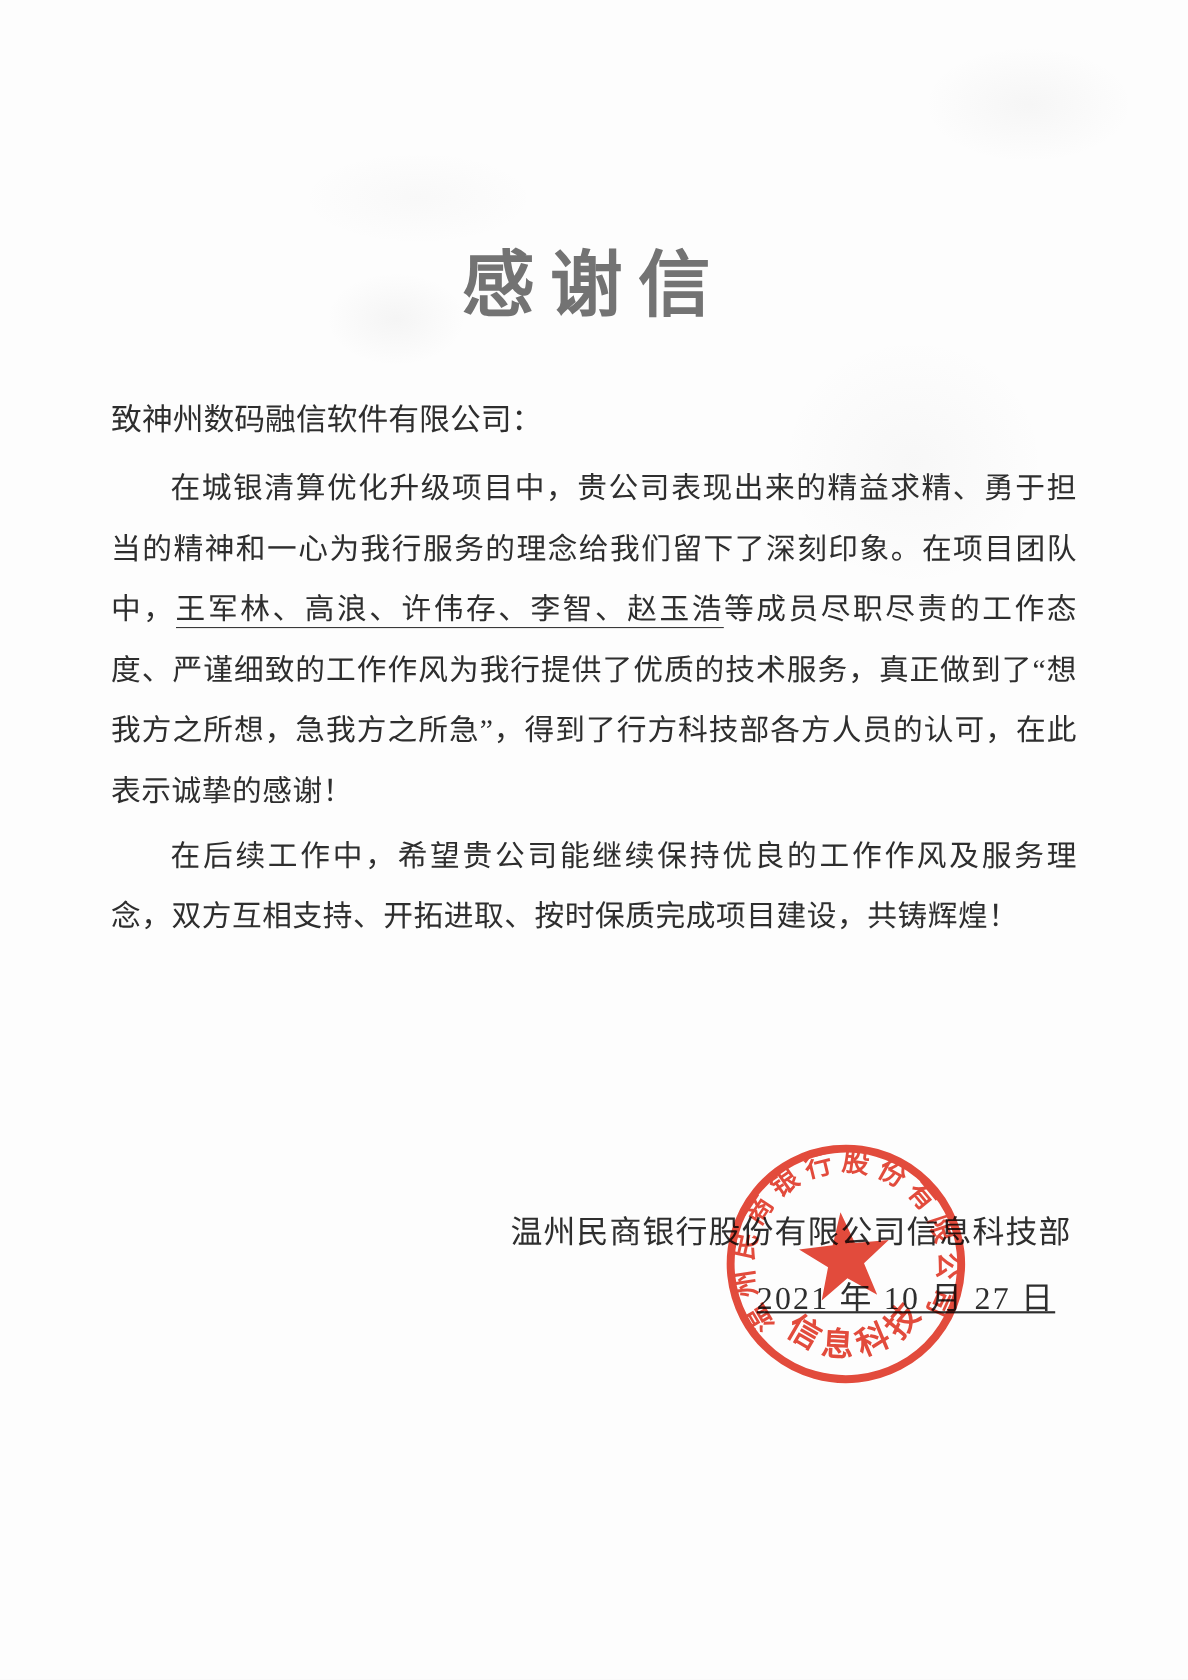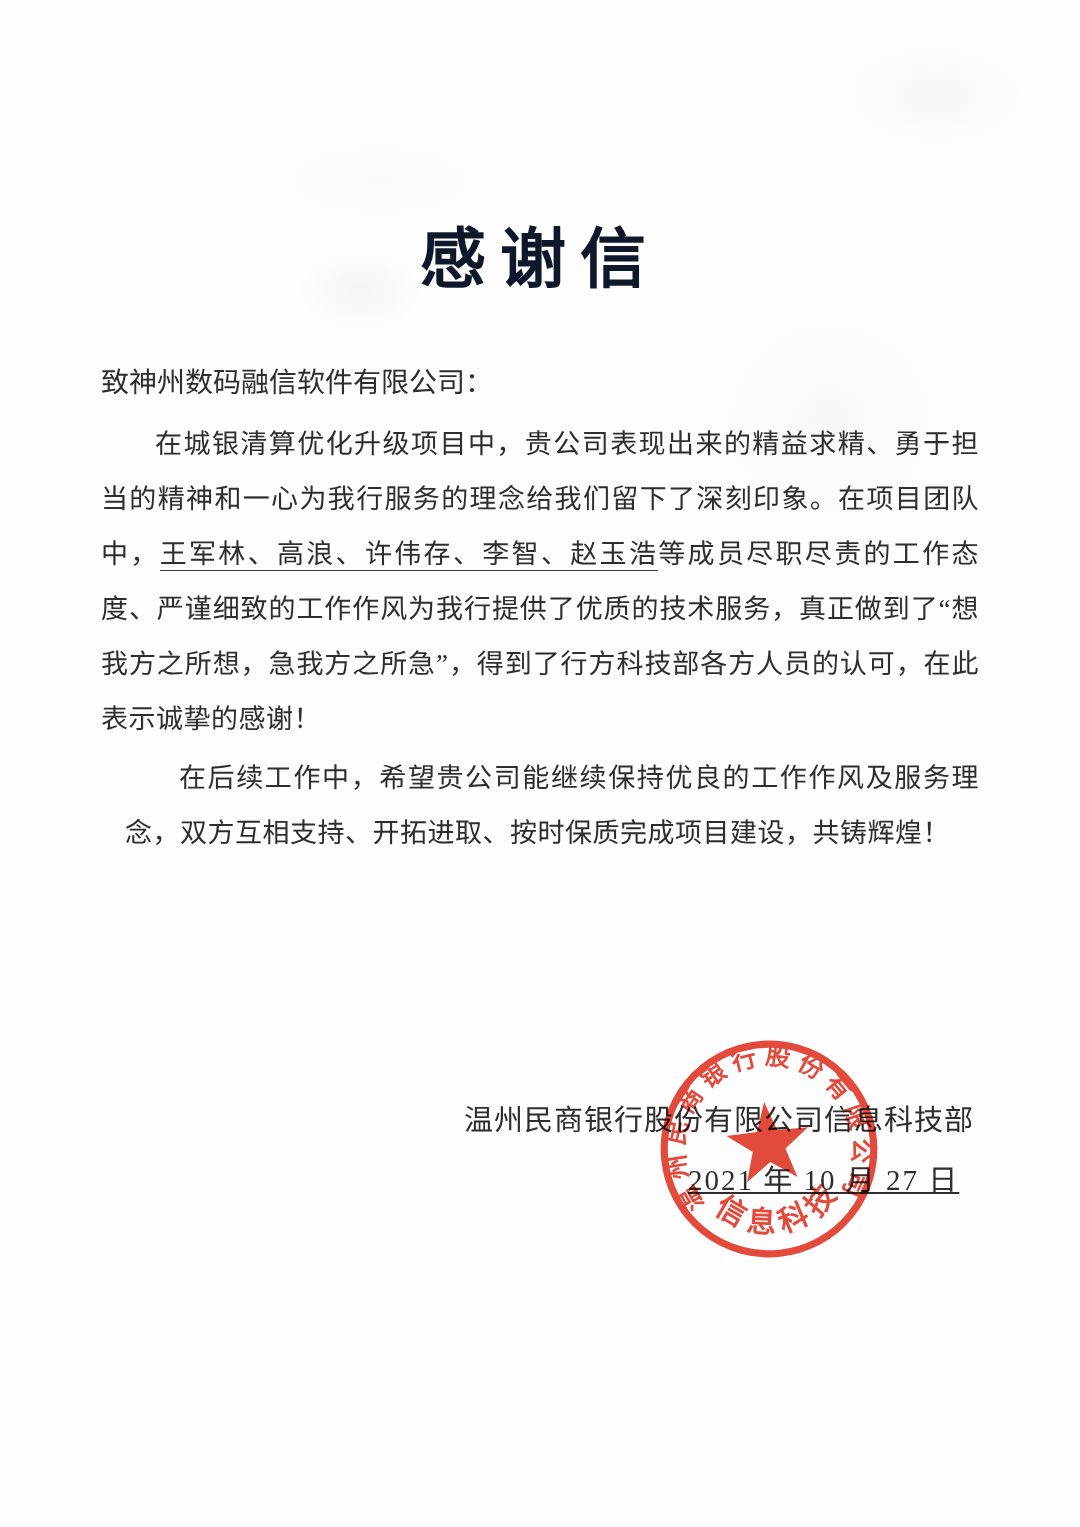"感谢信" .title { color: #0f172a -> #737373 }
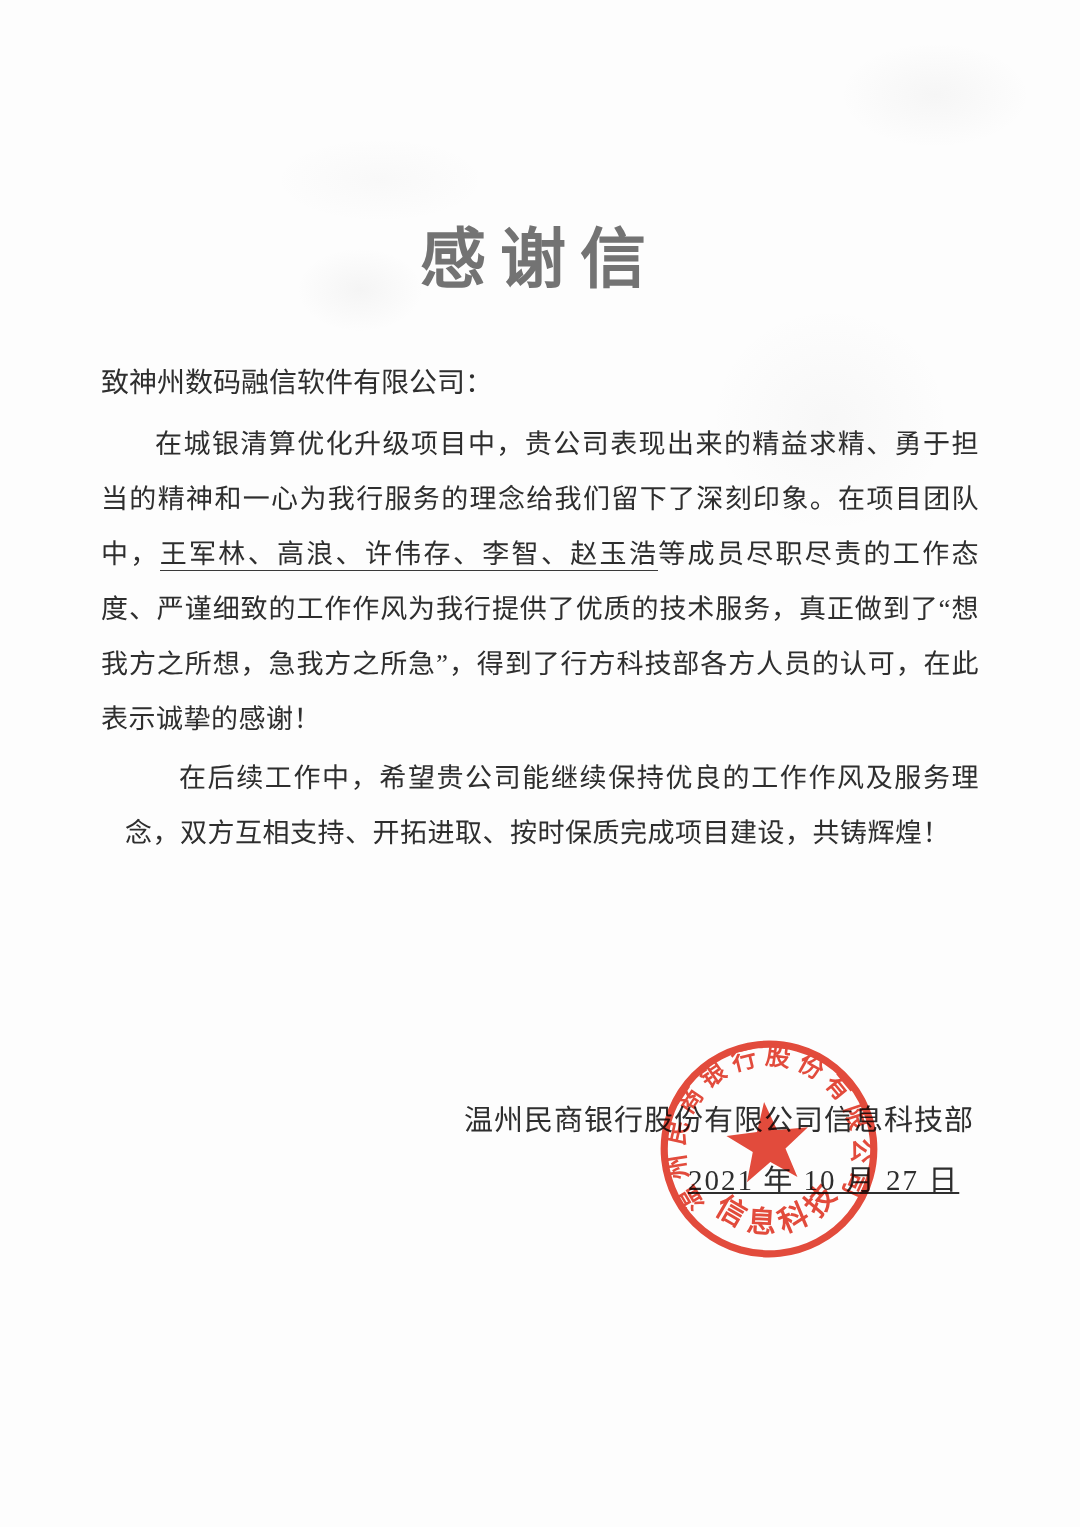"在后续工作中，希望贵公司能继续保持优良的工作作风及服务理念，双方互相支持、开拓进" .para.second { margin-left: 24px -> none }
